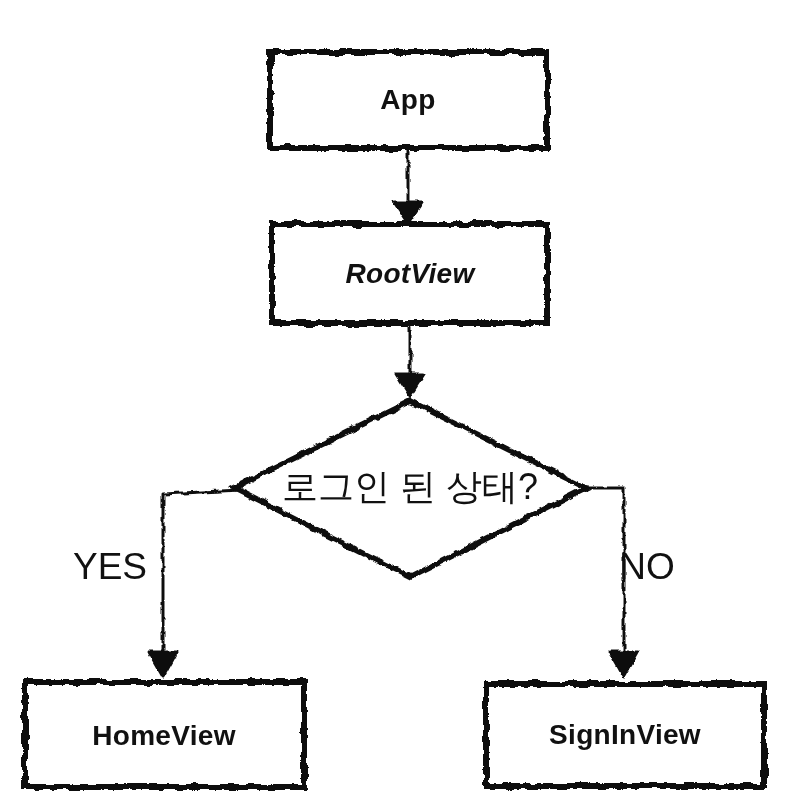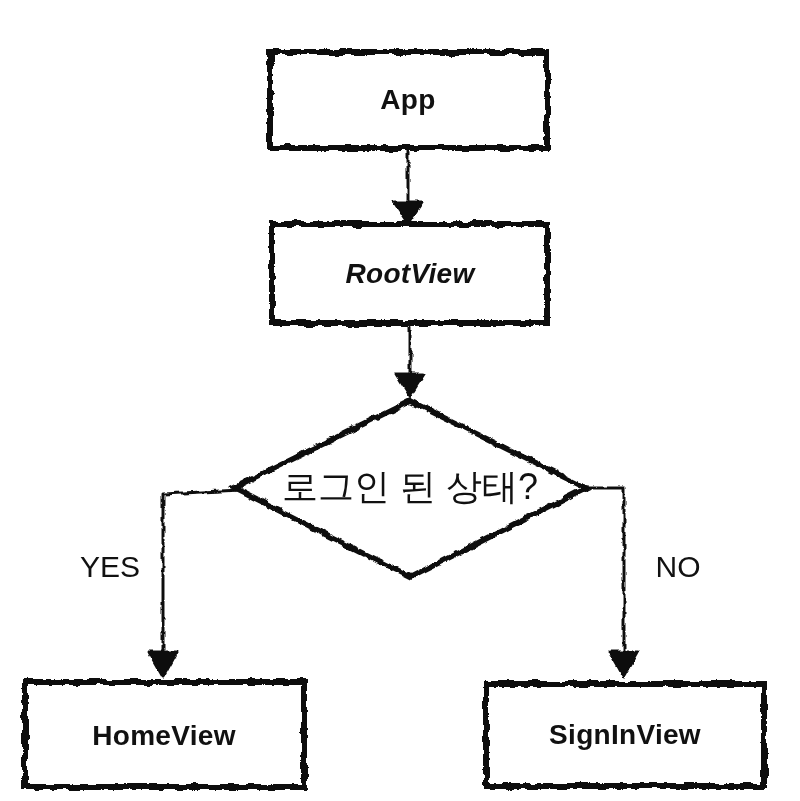"YES" .edge-label { font-size: 30px -> 37px }
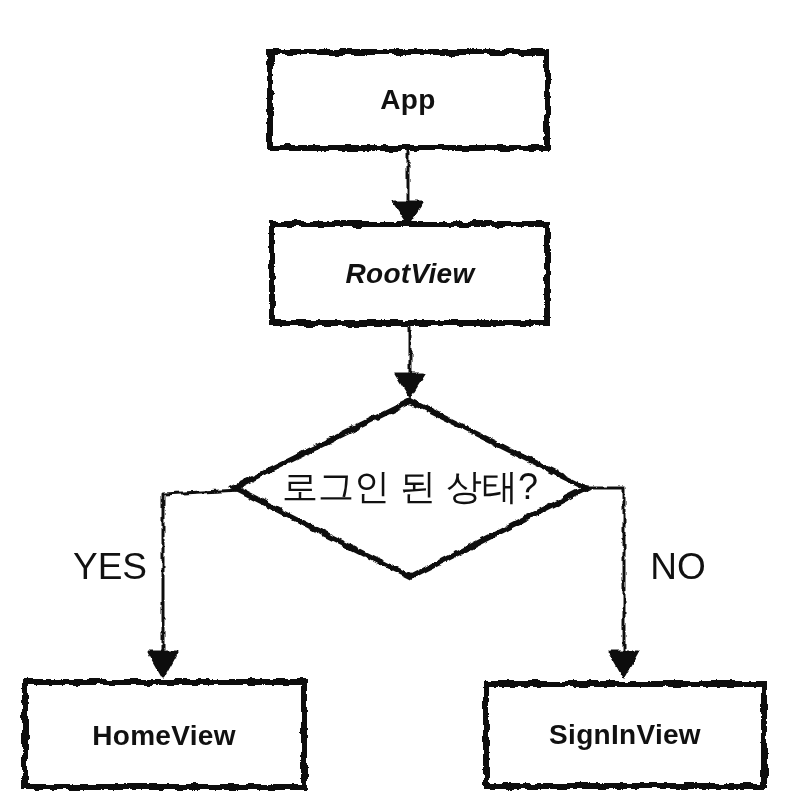"NO" div.label { left: 678px -> 647px }
